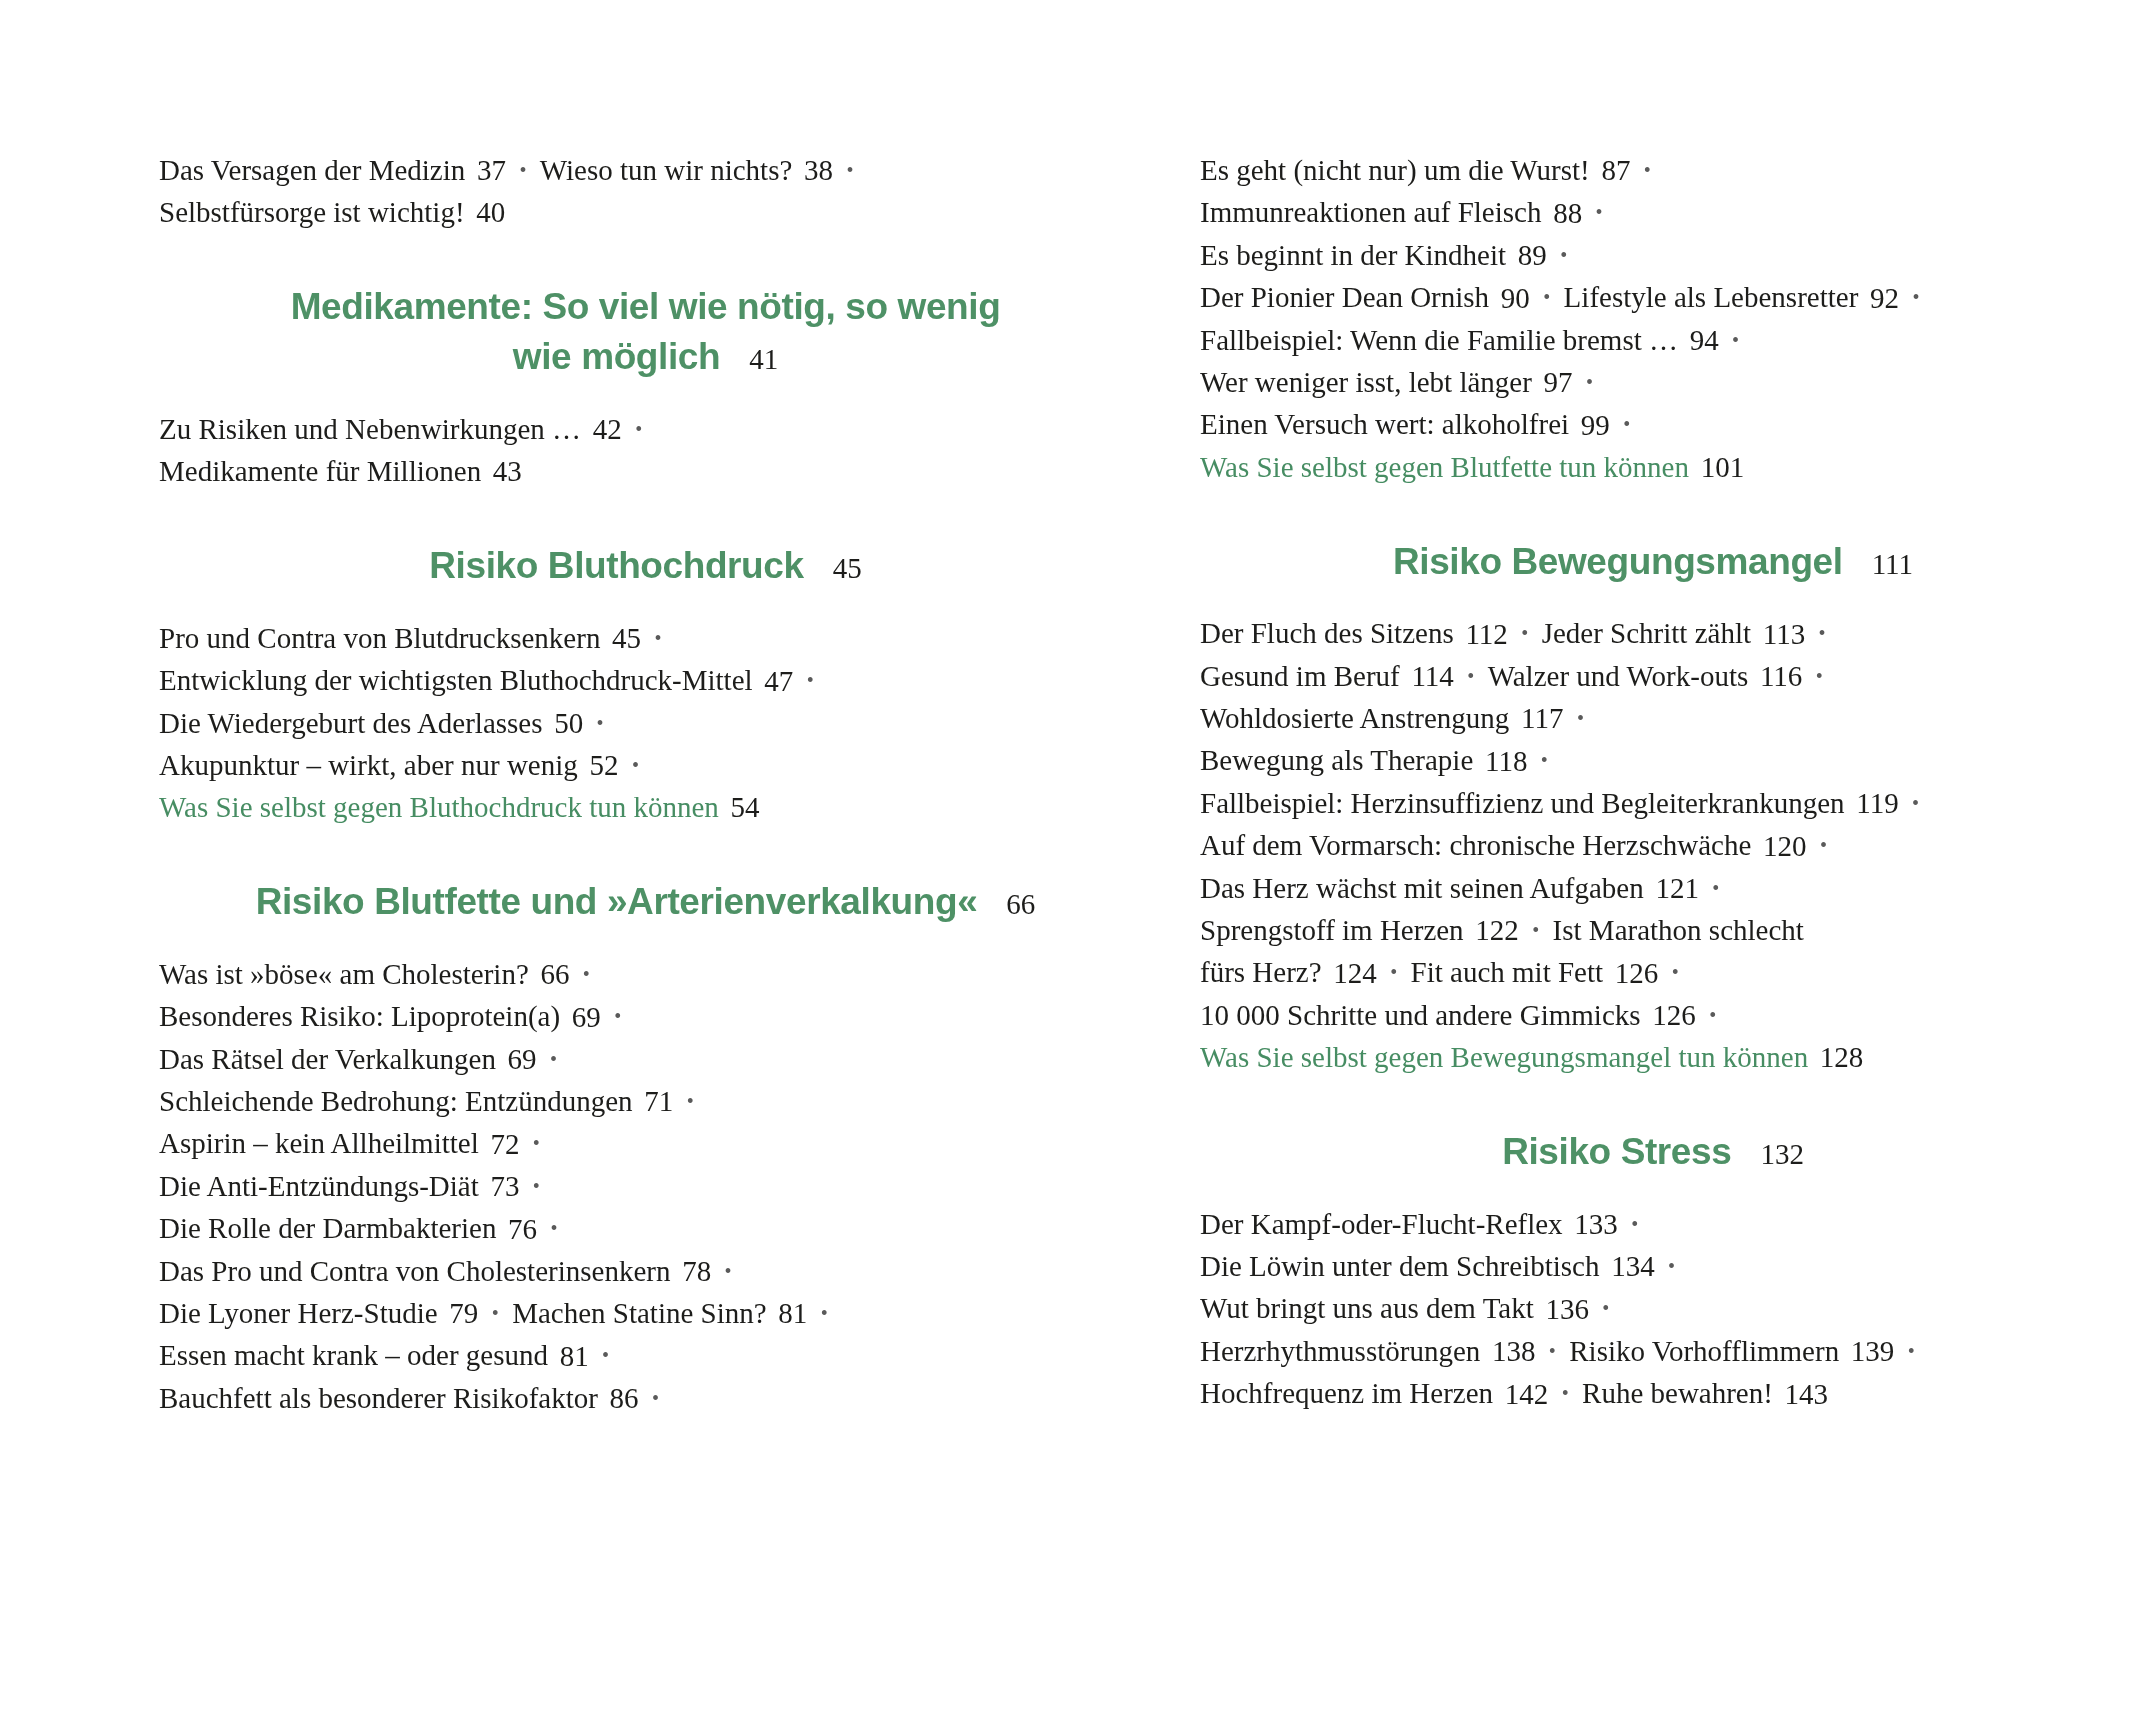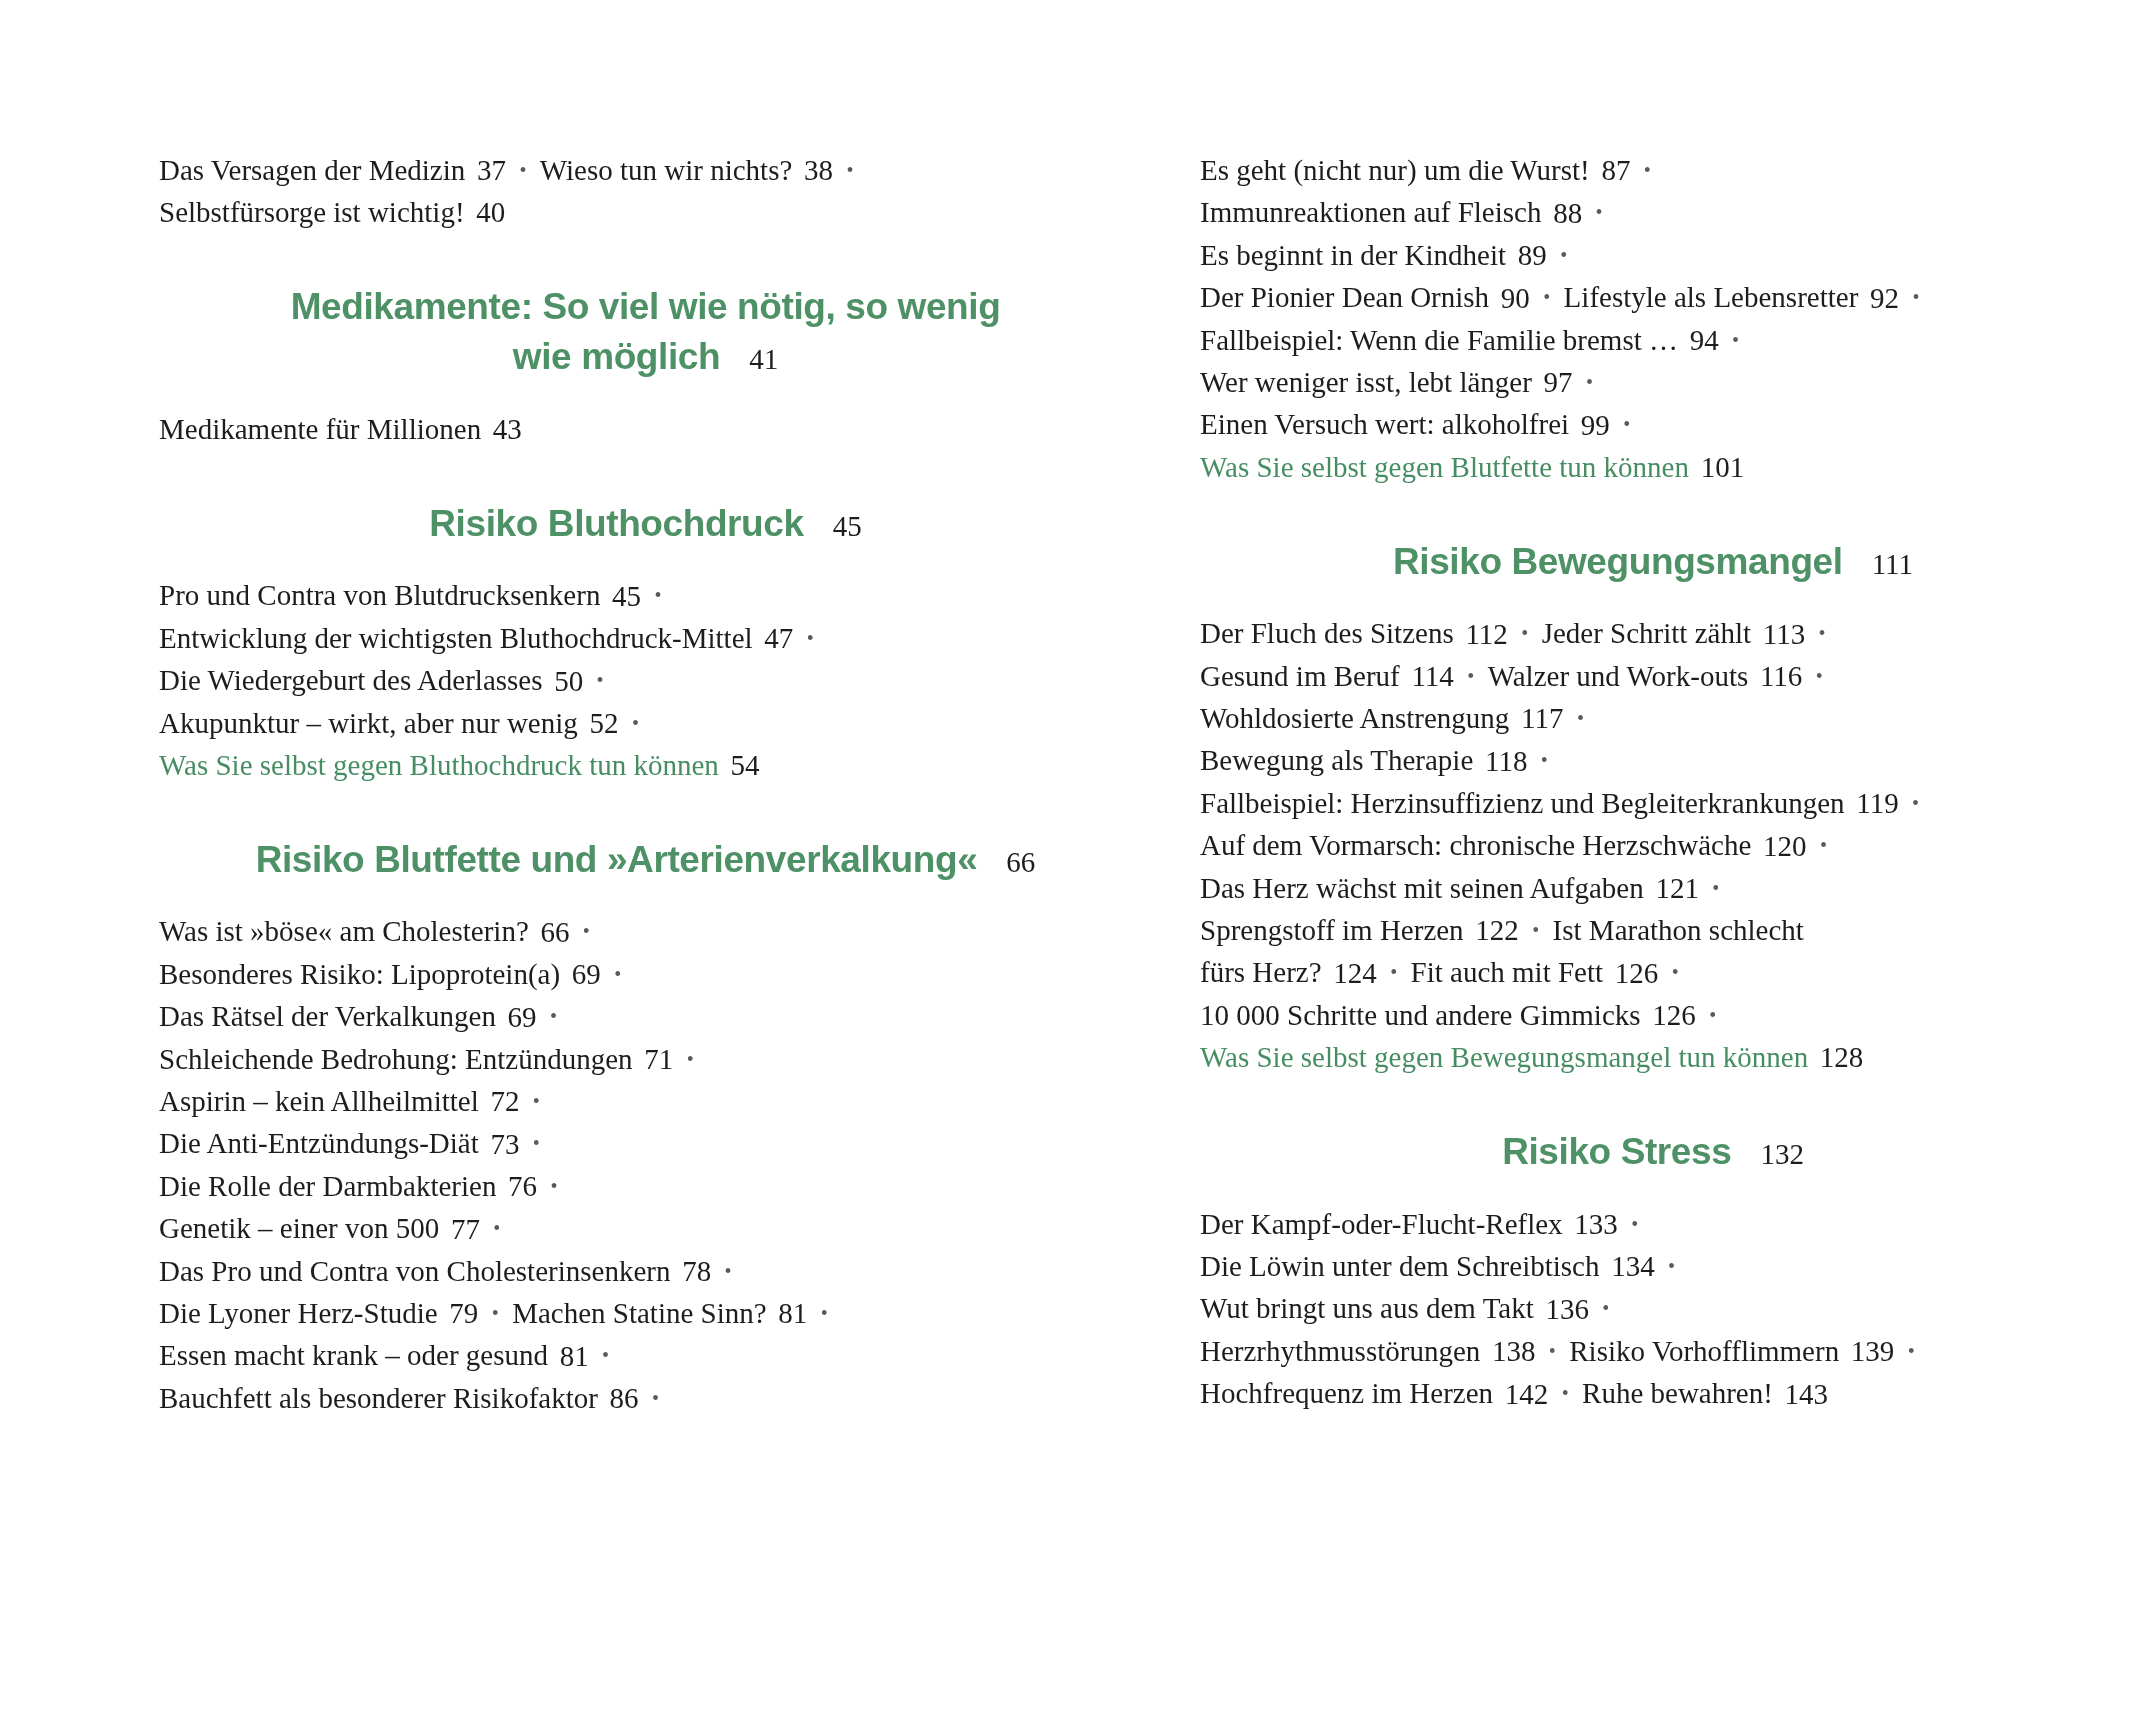"Zu Risiken und Nebenwirkungen …" div.line { html: none -> <div><span>Zu Risiken und Nebenwirkungen …</span><span>42</span><span>•</span></div> }
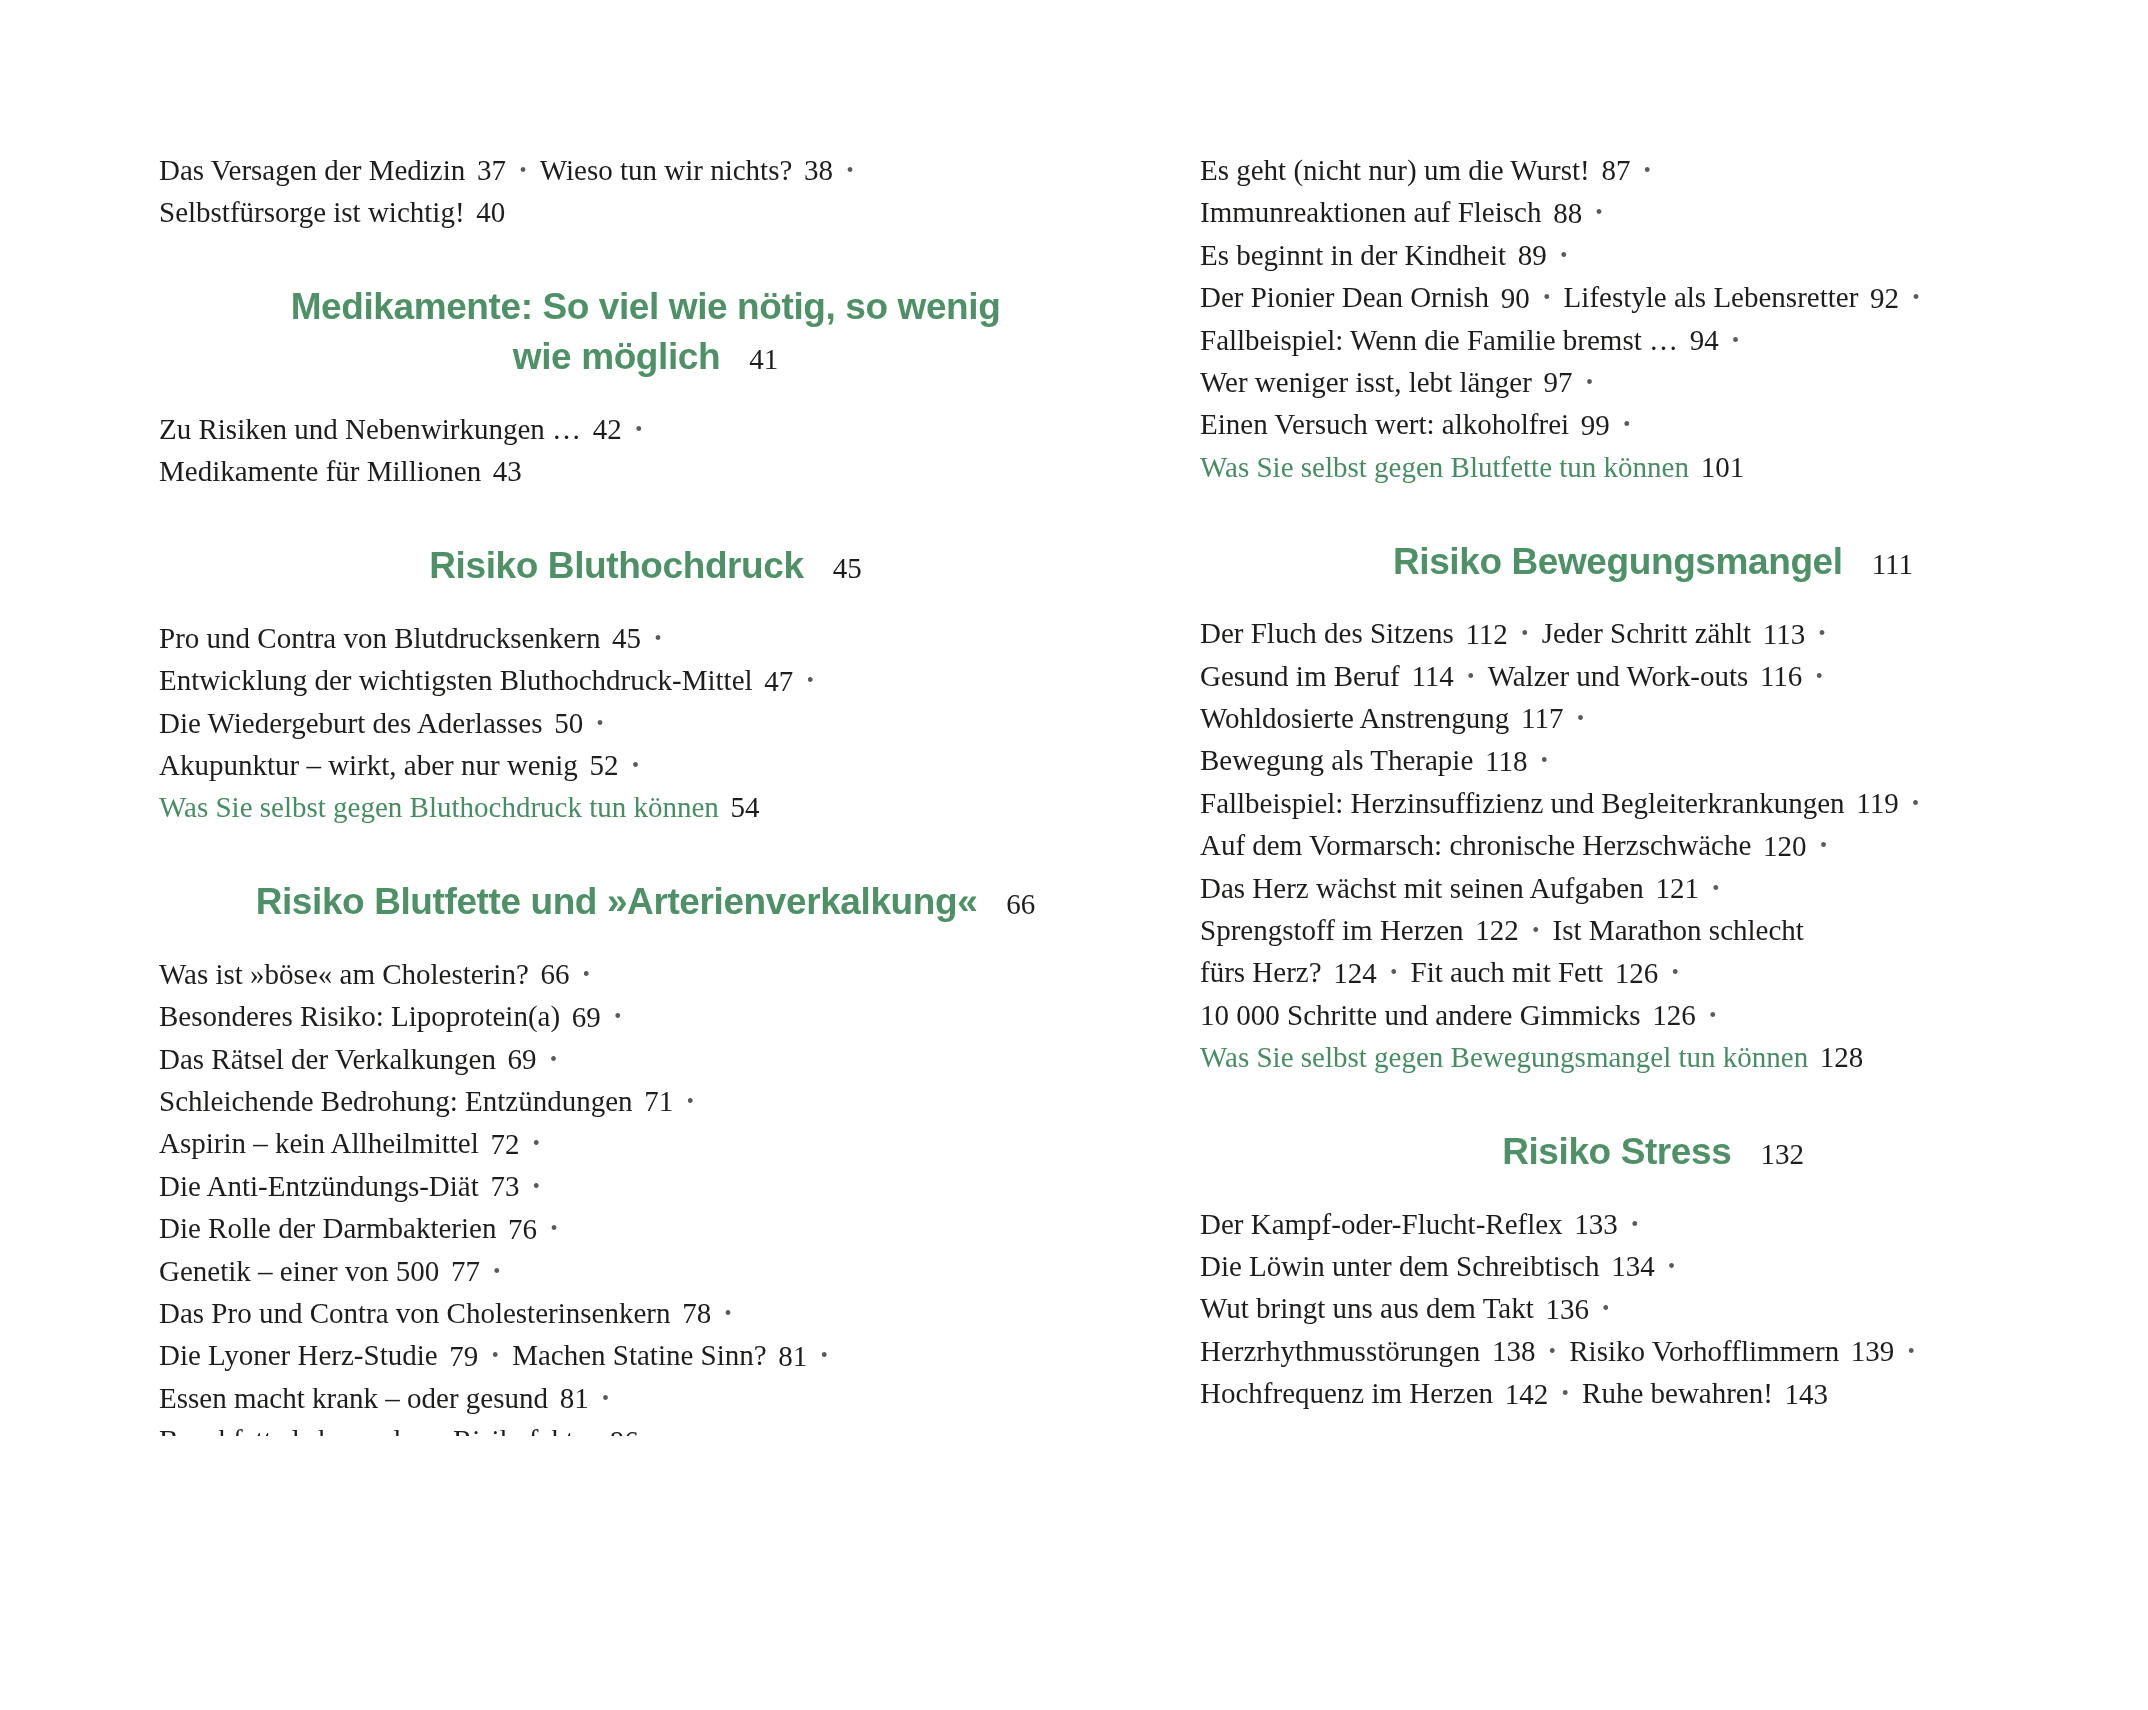"Genetik – einer von 500" div.line { html: <div><span>Genetik – einer von 500</span><span>77</span><span>•</span></div> -> none }
